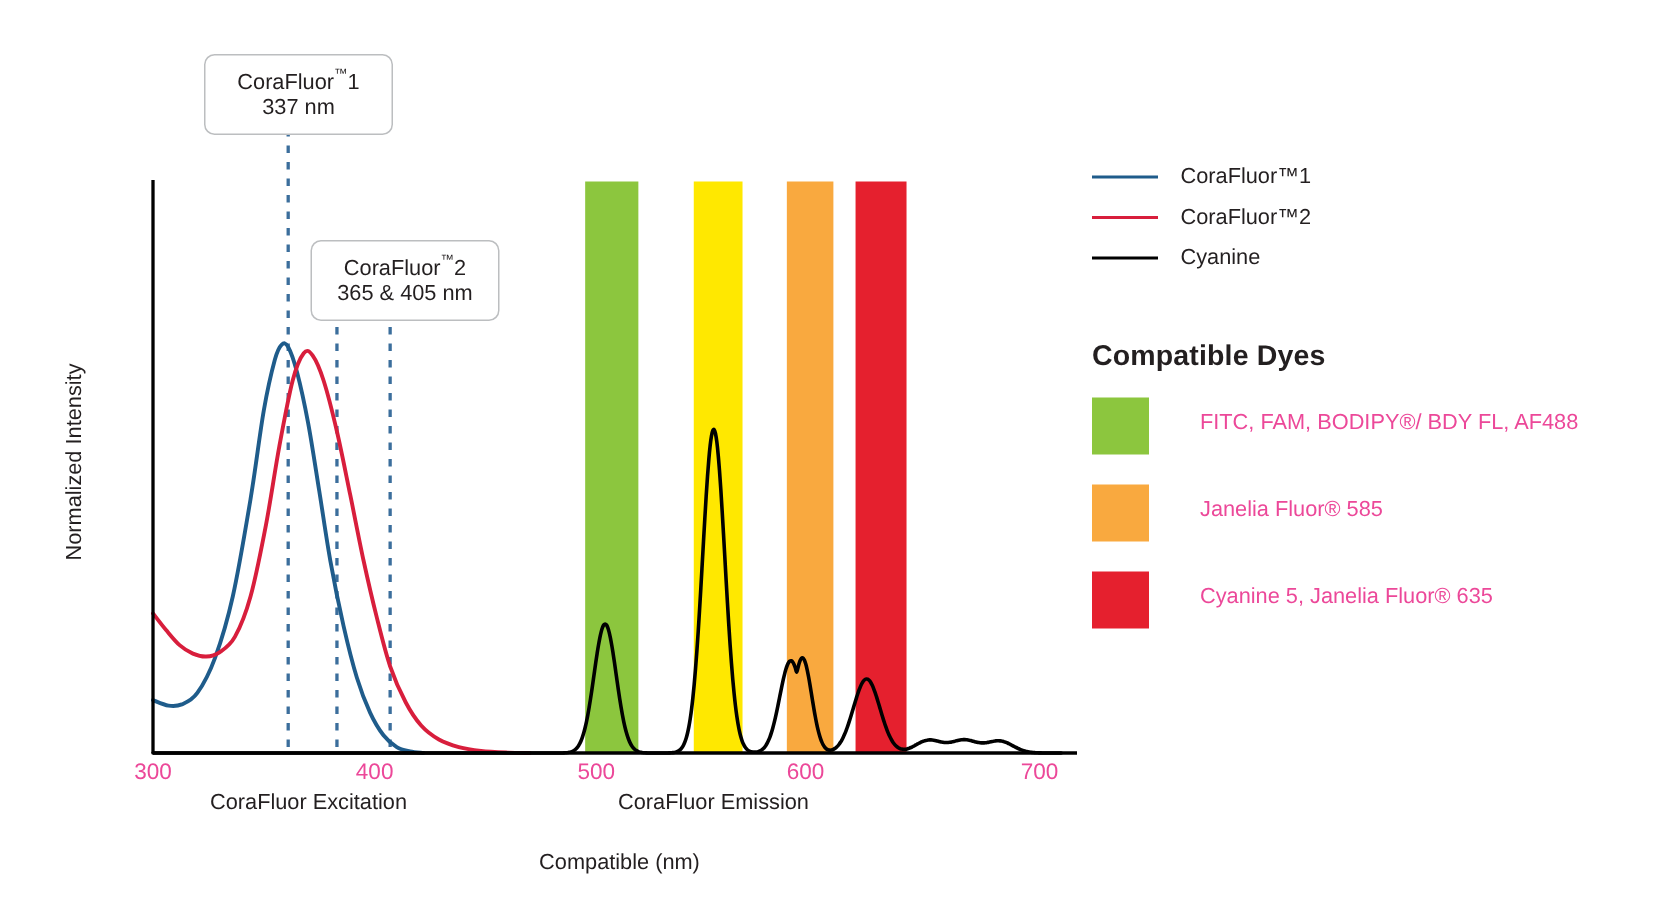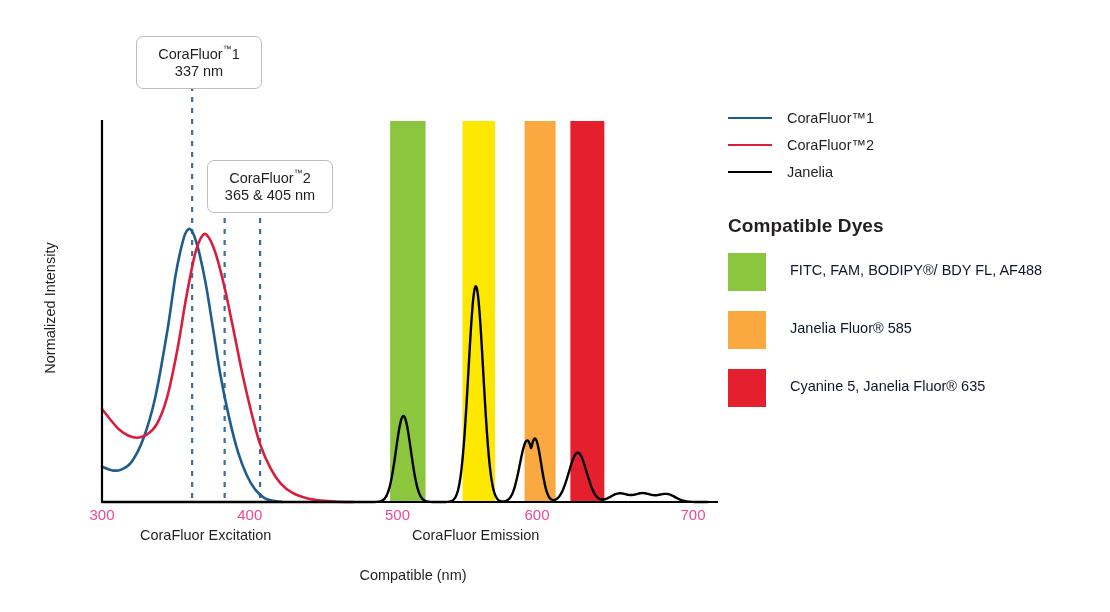"Janelia" span.line-legend-label { text: Janelia -> Cyanine }
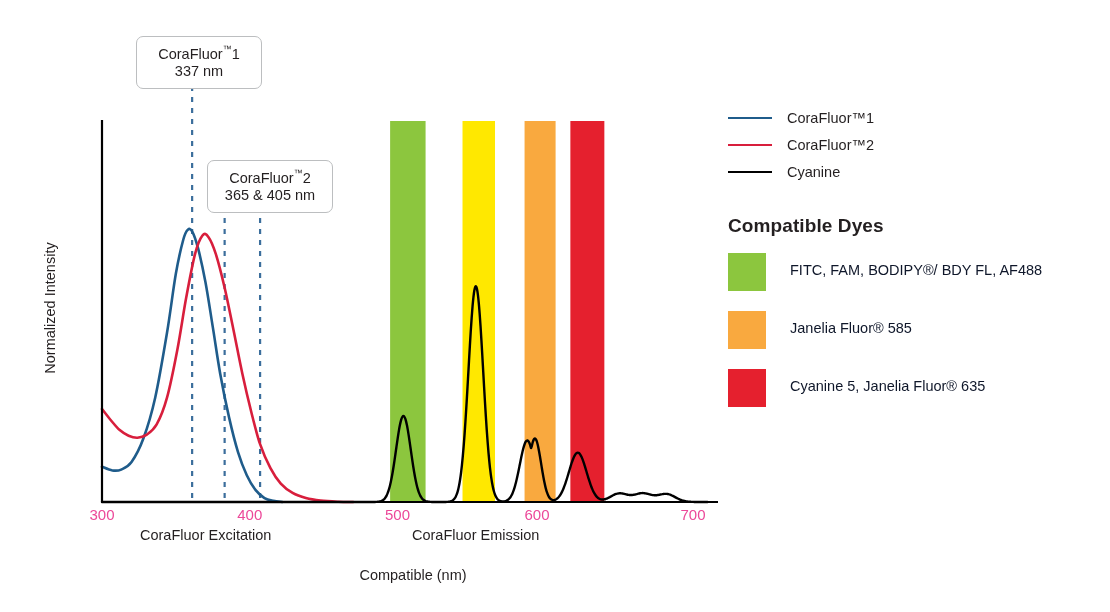"Compatible Dyes" #dyes-title { margin-top: 30px -> 42px }
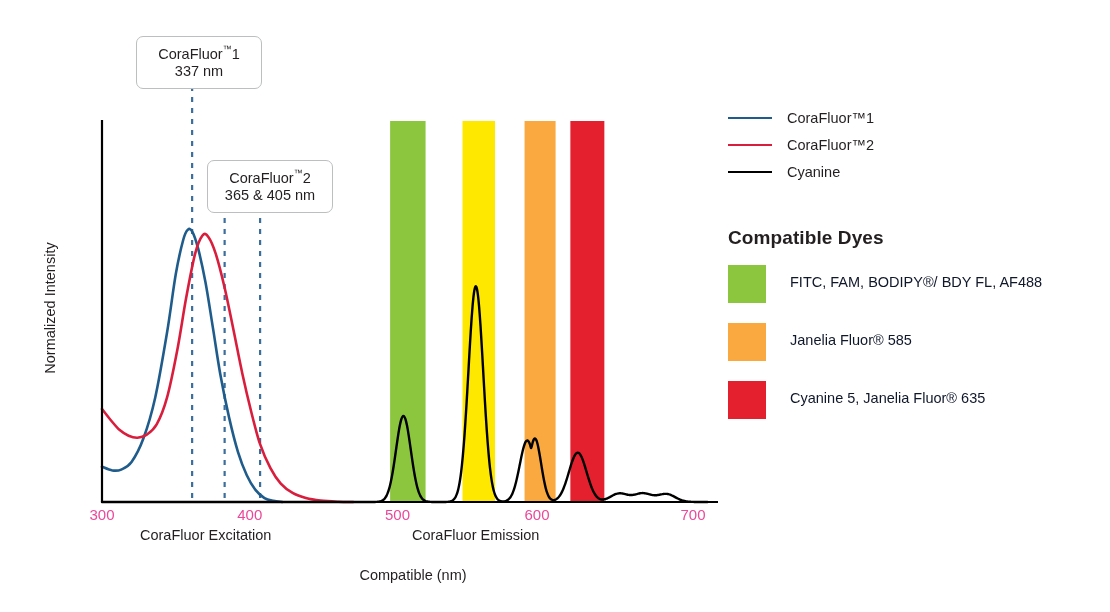"FITC, FAM, BODIPY®/ BDY FL," .dye-label { color: #0f172a -> #ec4899; margin-left: 24px -> 34px }
